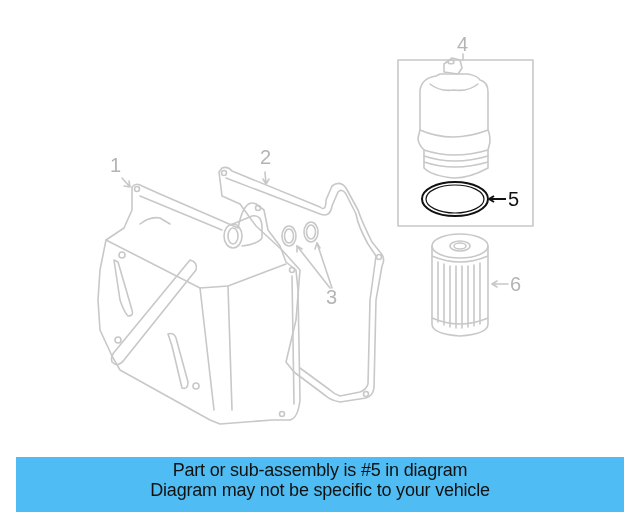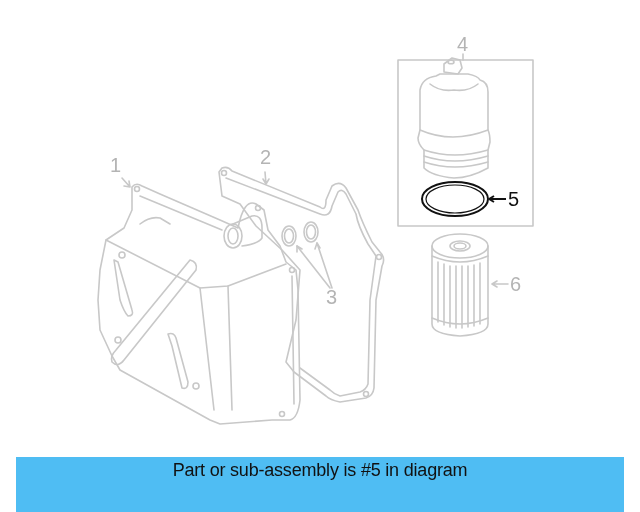"Diagram may not be specific" div { html: none -> <div>Diagram may not be specific to your vehicle</div> }
